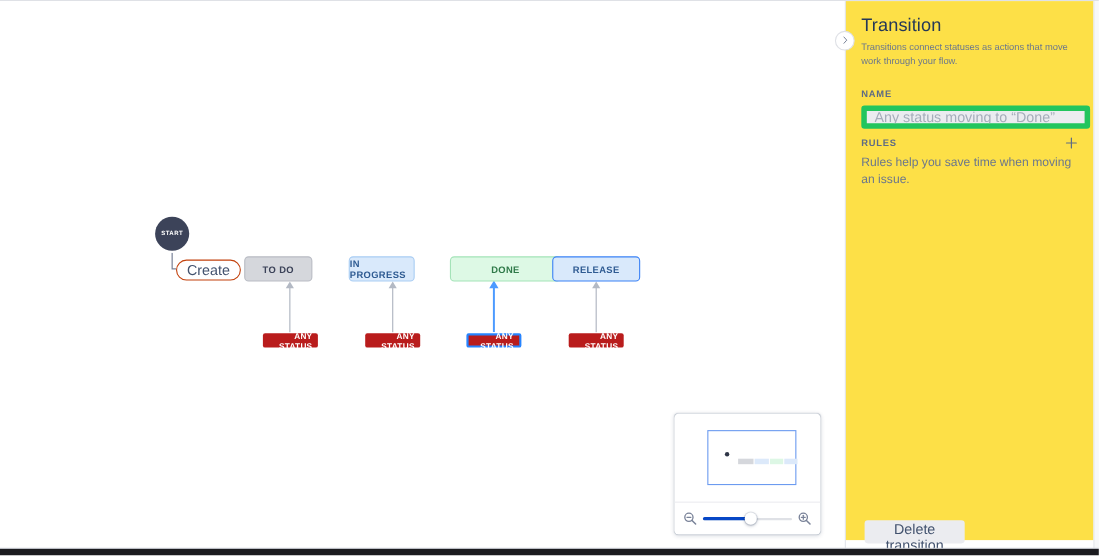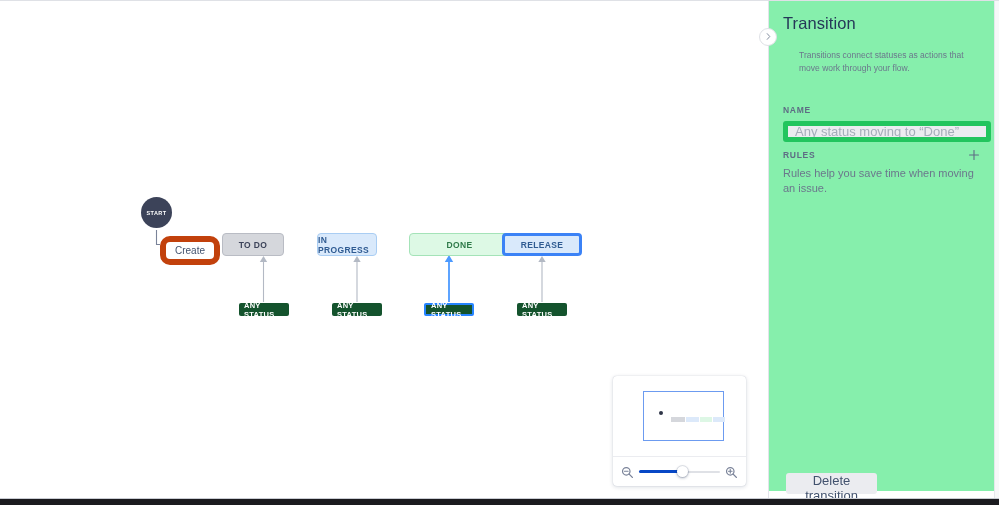"Transition" .panel { background: #86efac -> #fde047 }
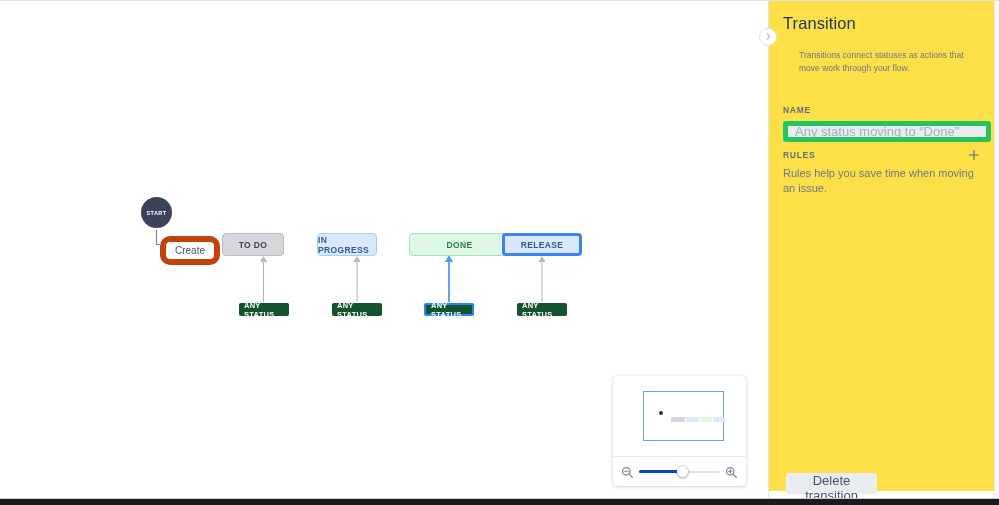"Transitions connect statuses as actions" .panel-sub { margin: 16px -> 0 }
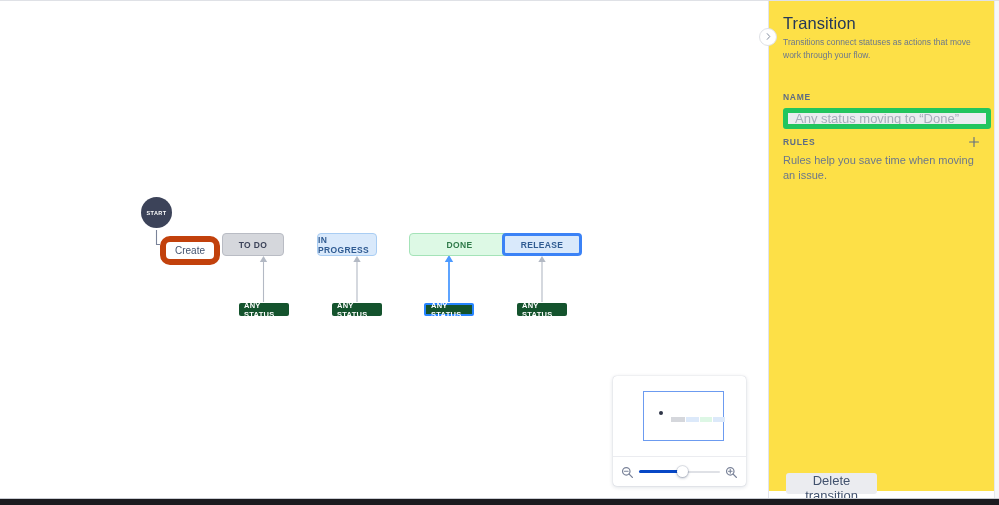"NAME" .field-label { margin-top: 30px -> 18px }
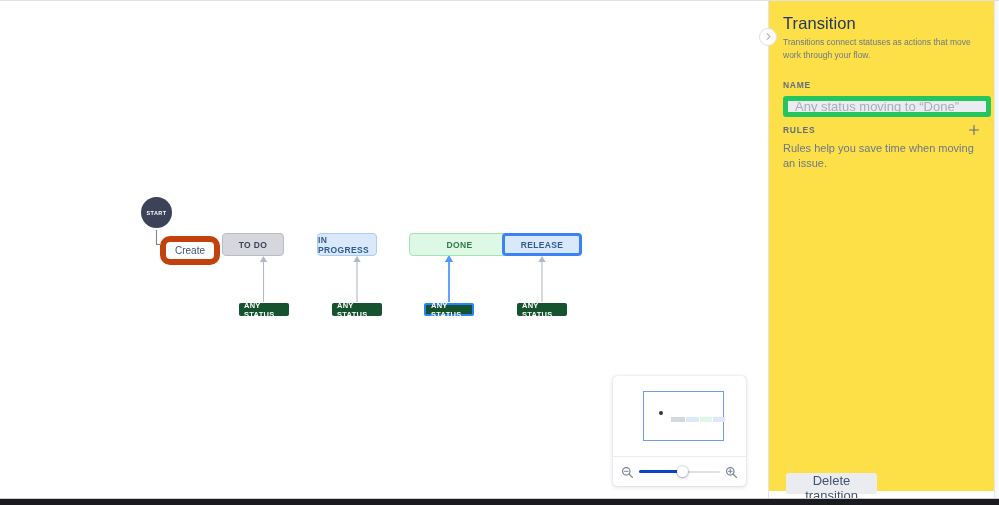"Create" .create-pill { border: 6px solid #c2410c -> 1px solid #c2410c; font-size: 10px -> 13px }
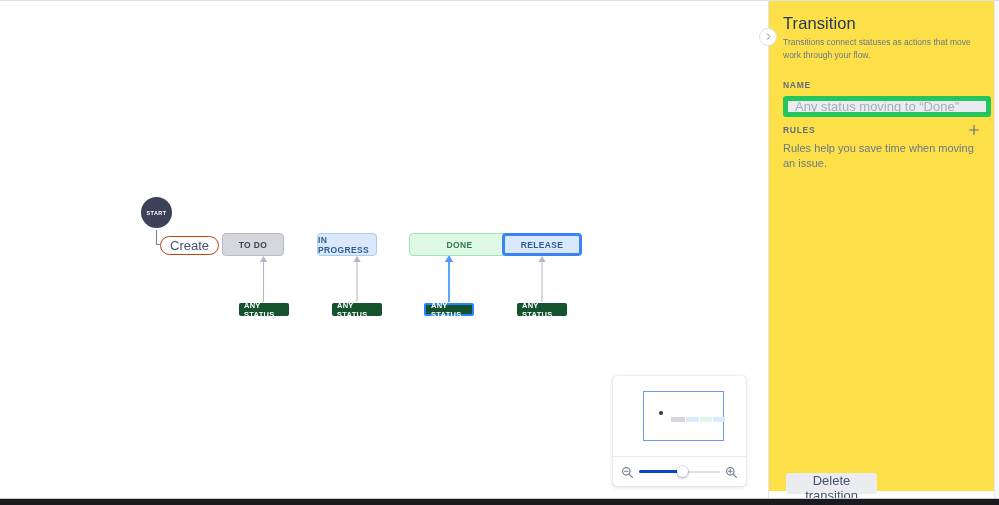"RELEASE" .status-release { border: 3px solid #3b82f6 -> 1px solid #3b82f6 }
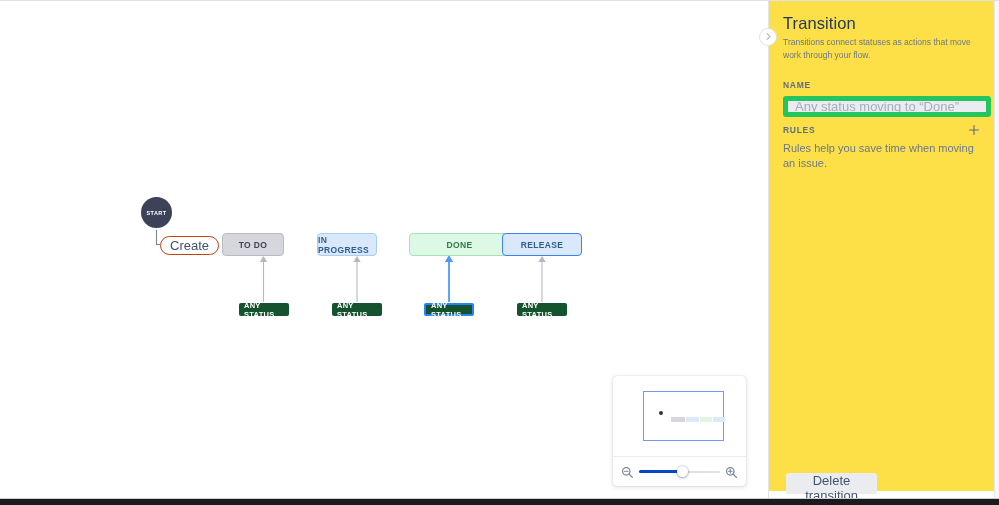"ANY STATUS" .any-status { background: #14532d -> #b91c1c; text-align: none -> right }
